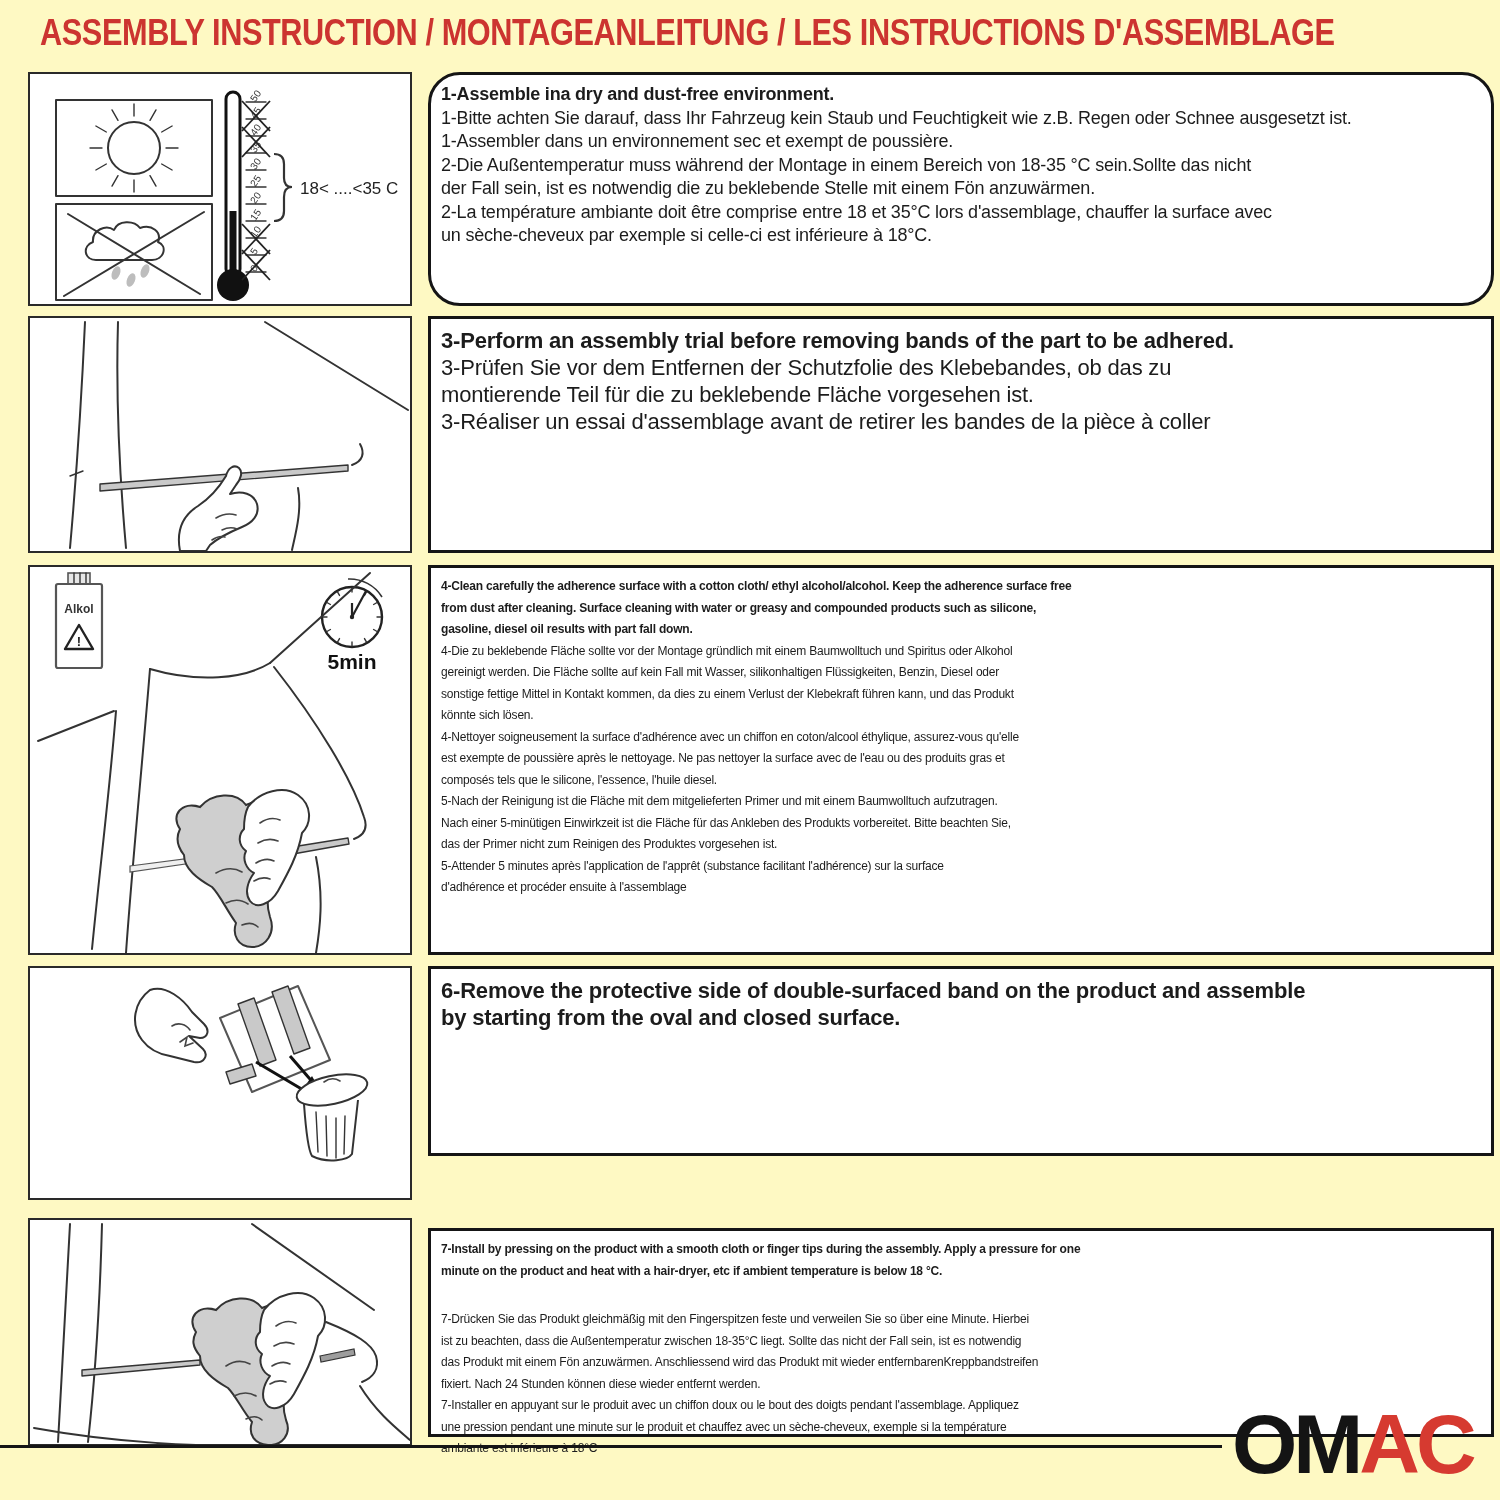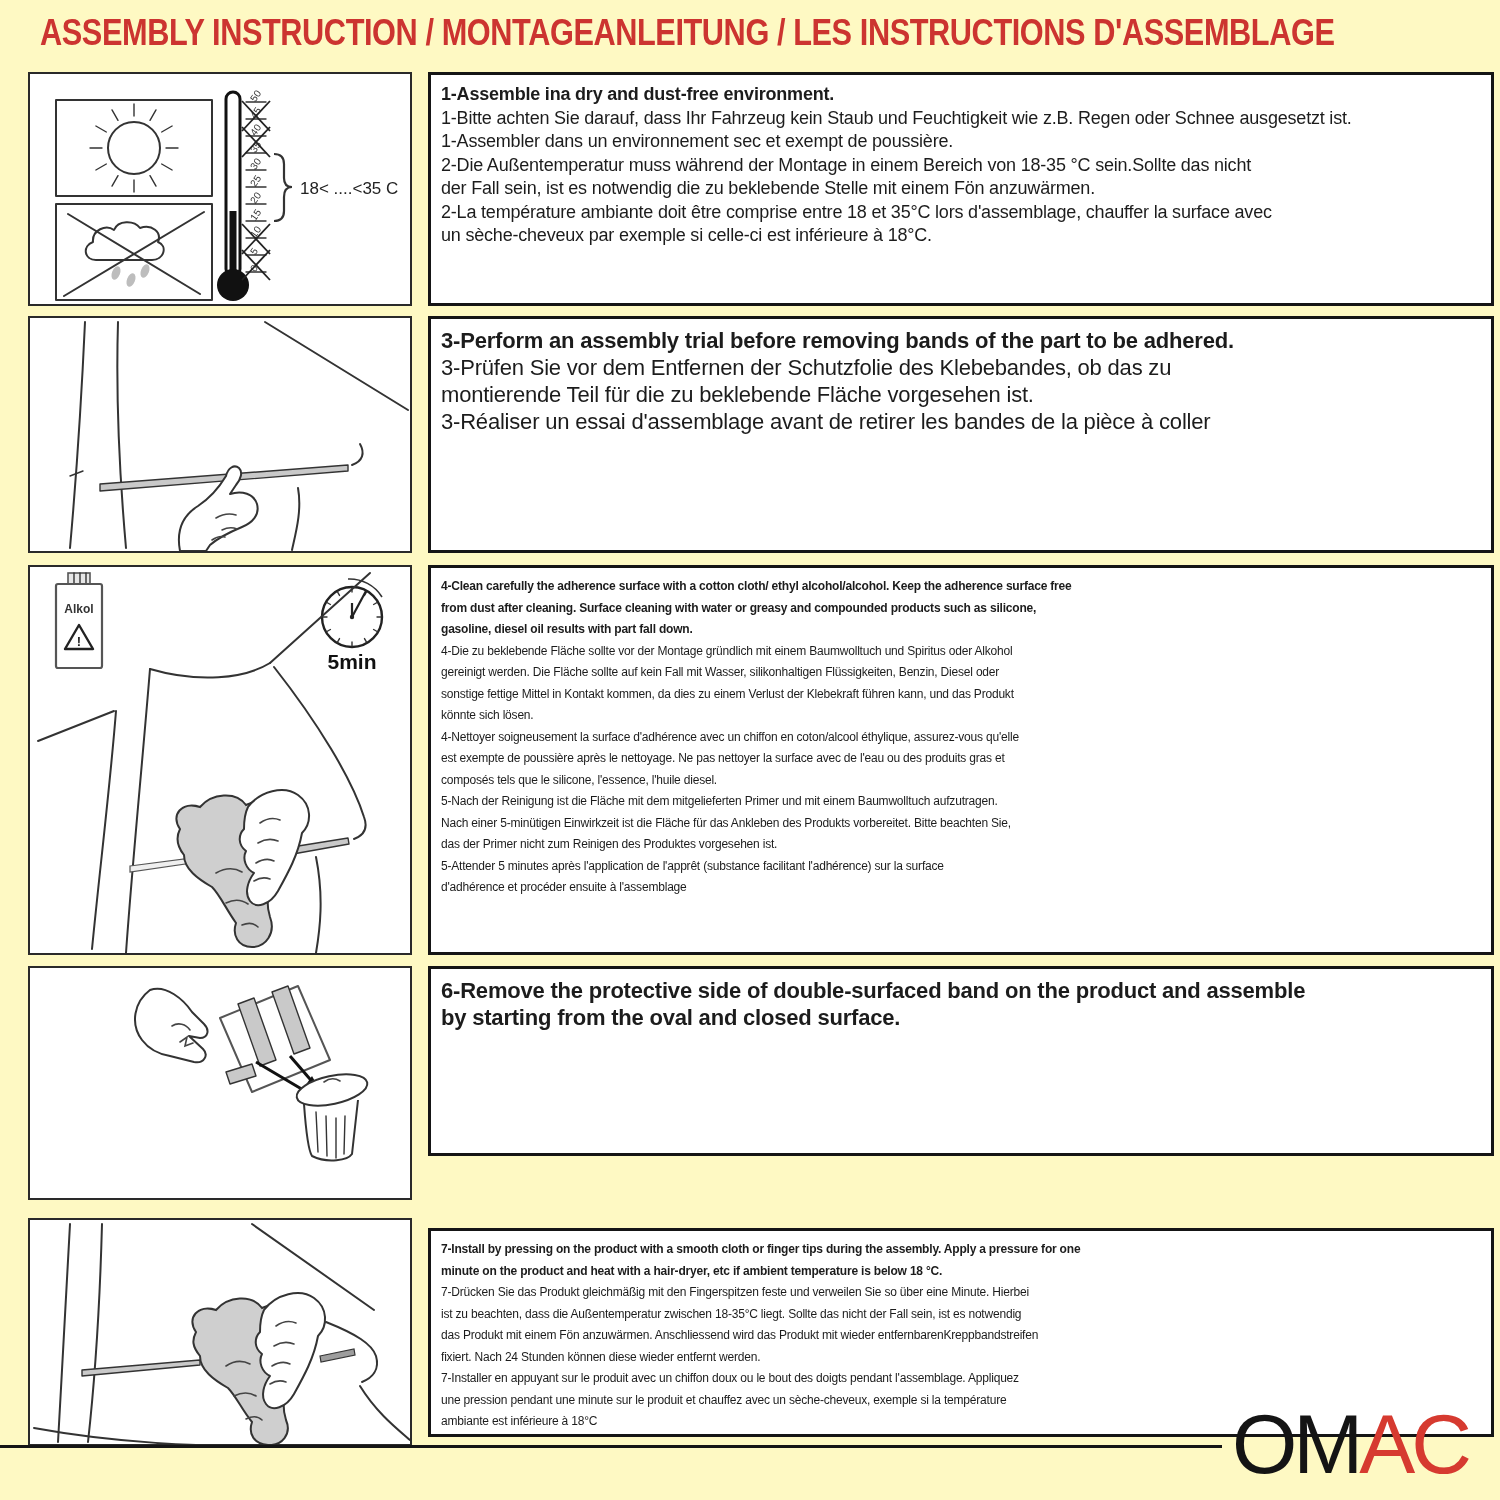"1-Assemble ina dry and dust-free" div.boxR { border-radius: none -> 32px }
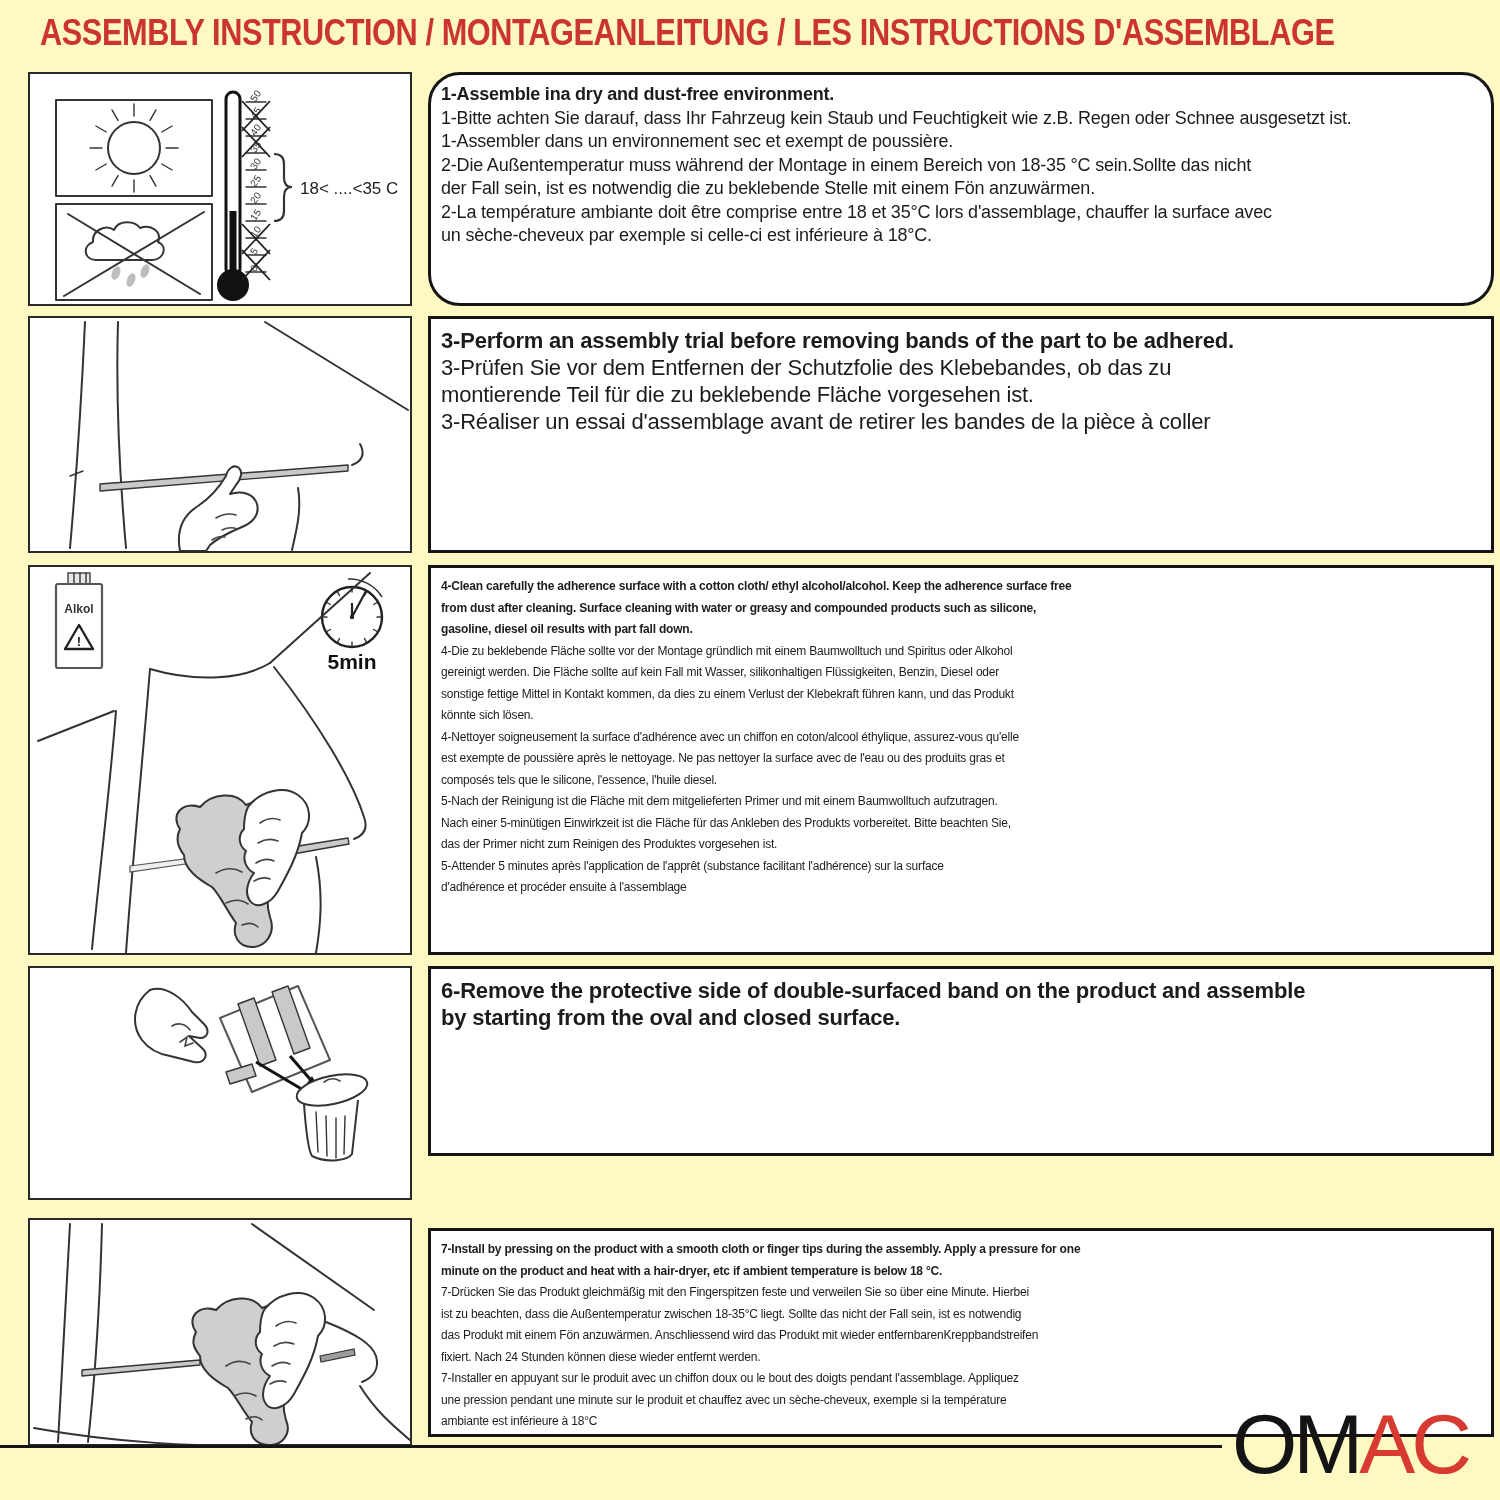"7-Install by pressing on the" div.boxR { gap: none -> 27px }
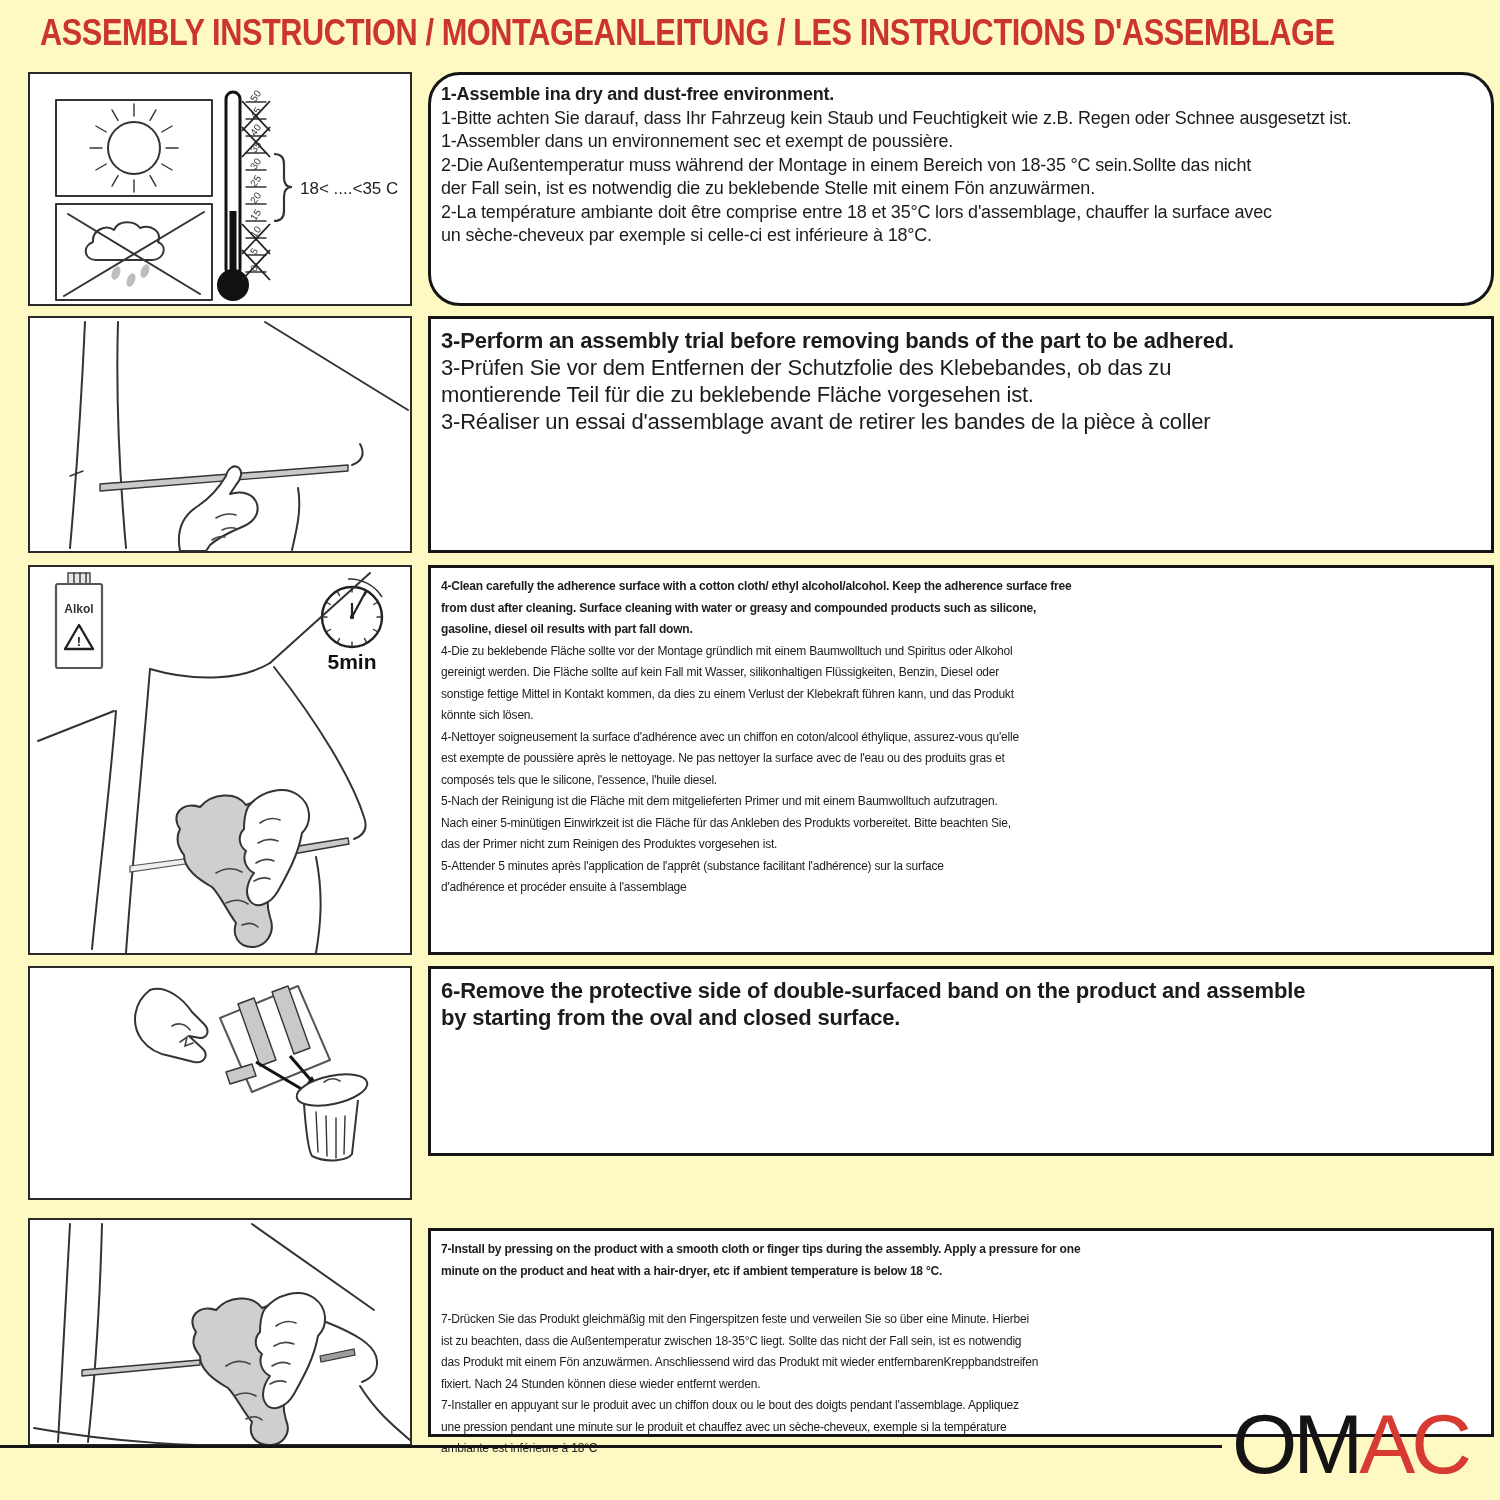"OMAC" .logo { font-weight: 400 -> 700 }
